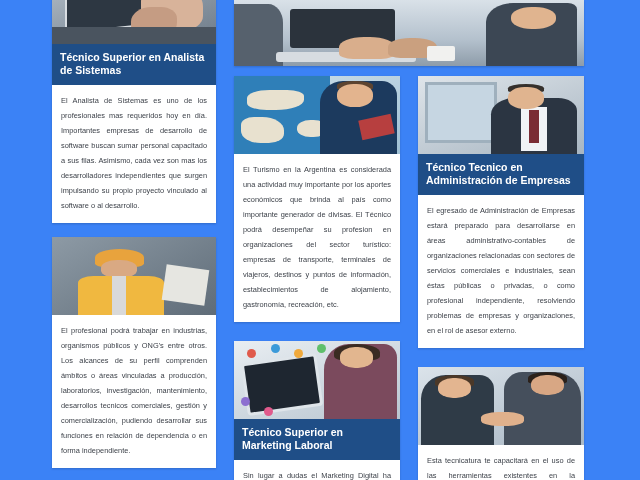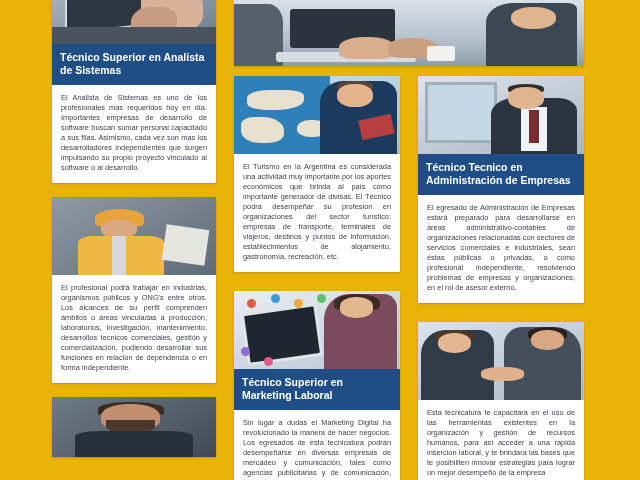"Técnico Superior en Analista de" .page { background: #eab308 -> #3b82f6 }
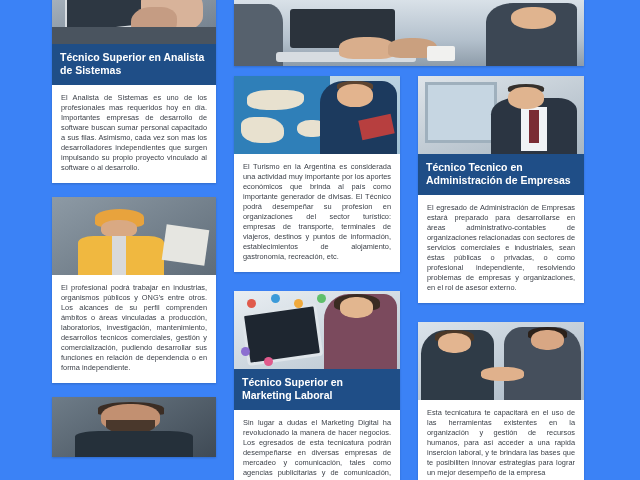"El Analista de Sistemas es" .card-body { line-height: 10px -> 15px }
